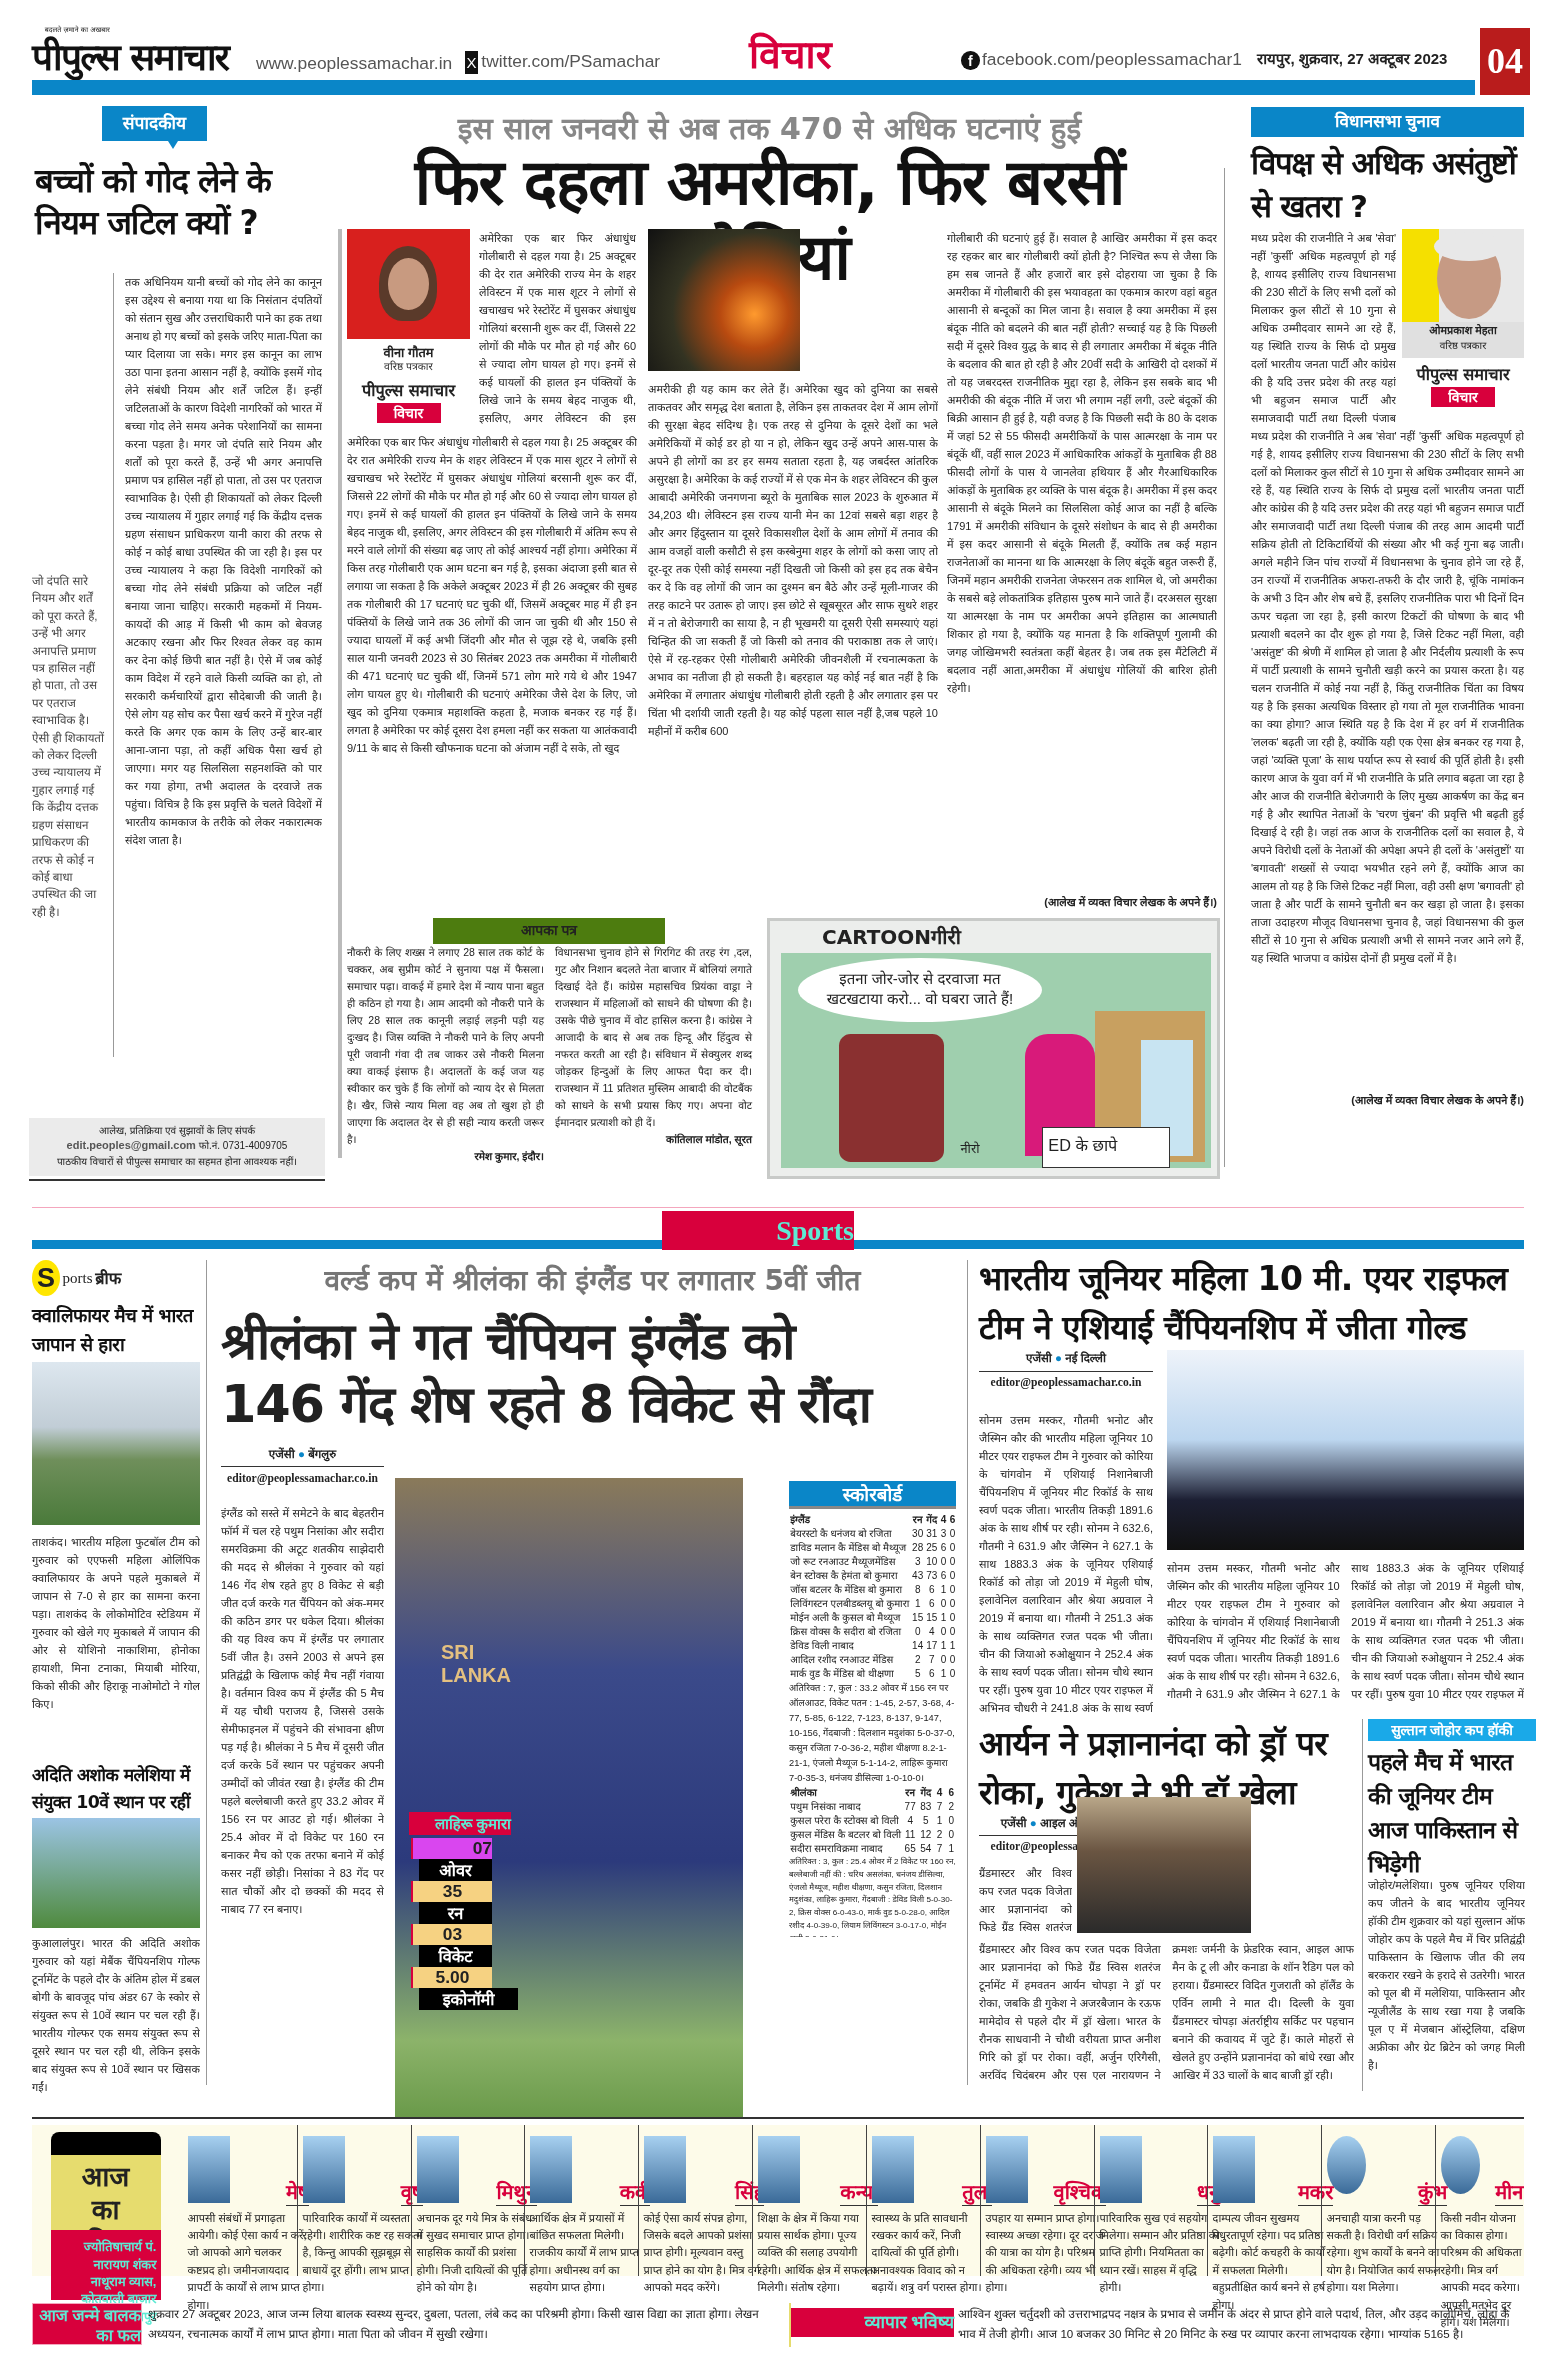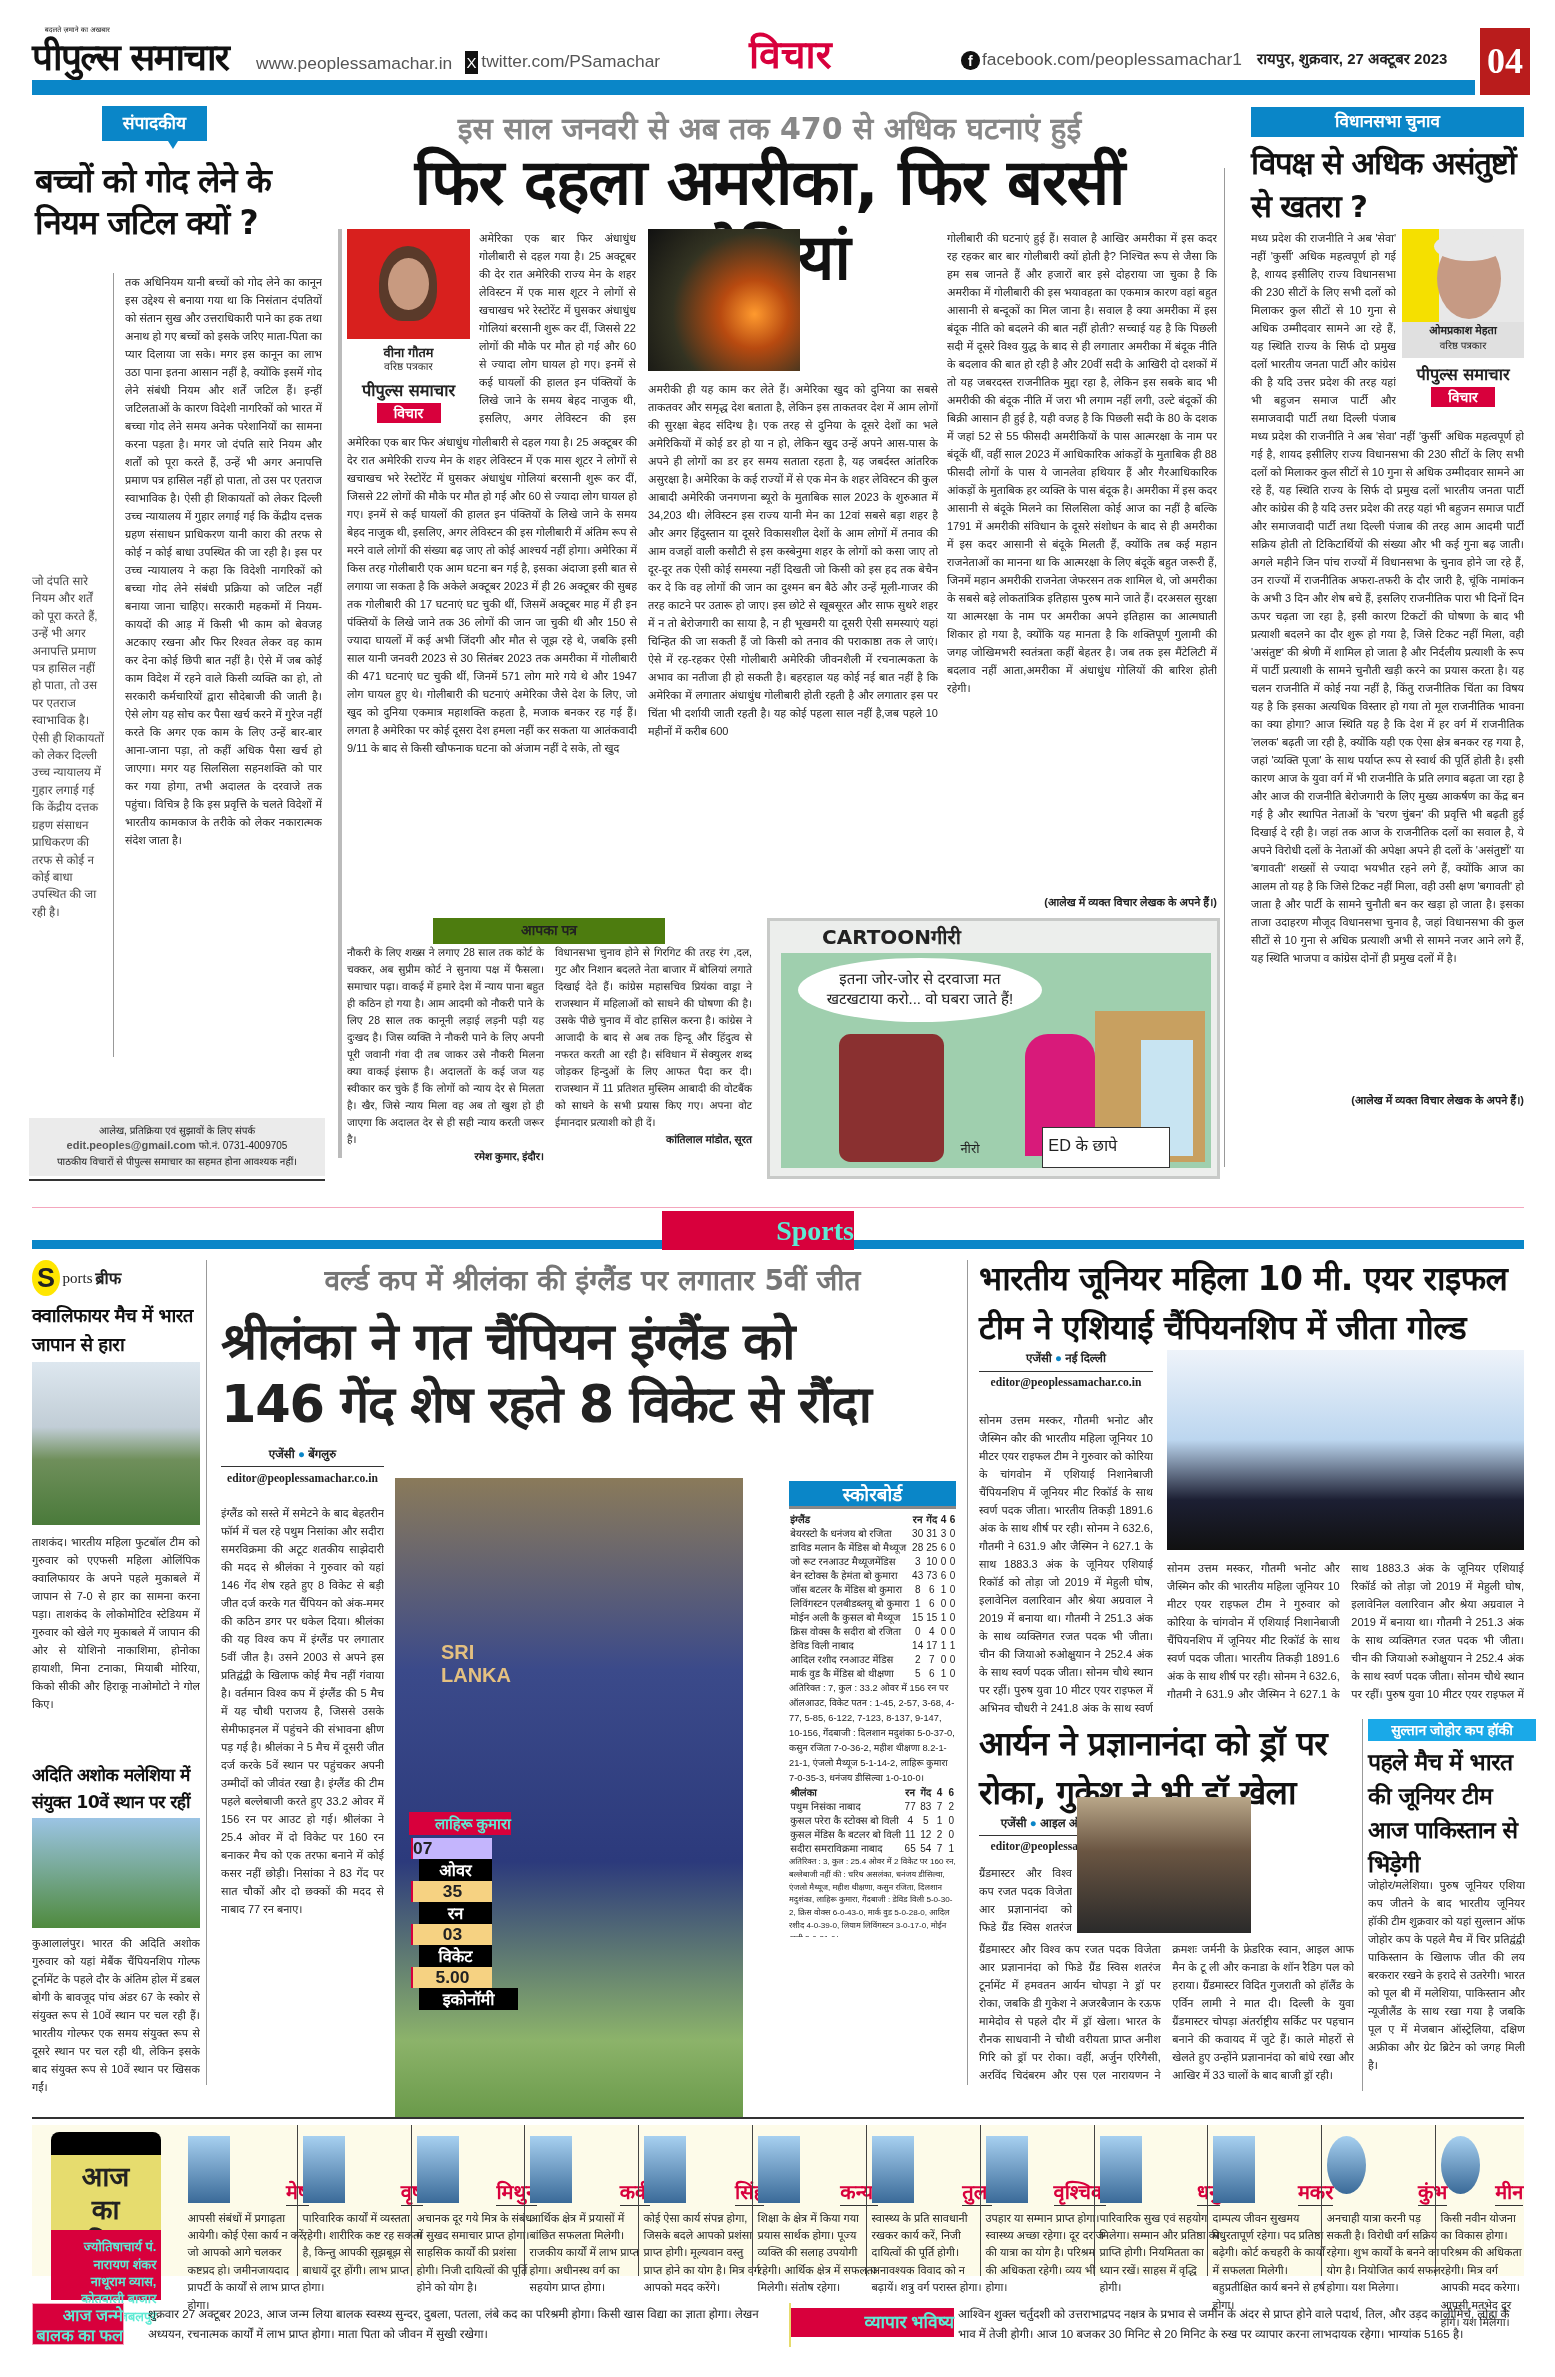"07" div { background: #c4b5fd -> #d946ef; text-align: left -> right }
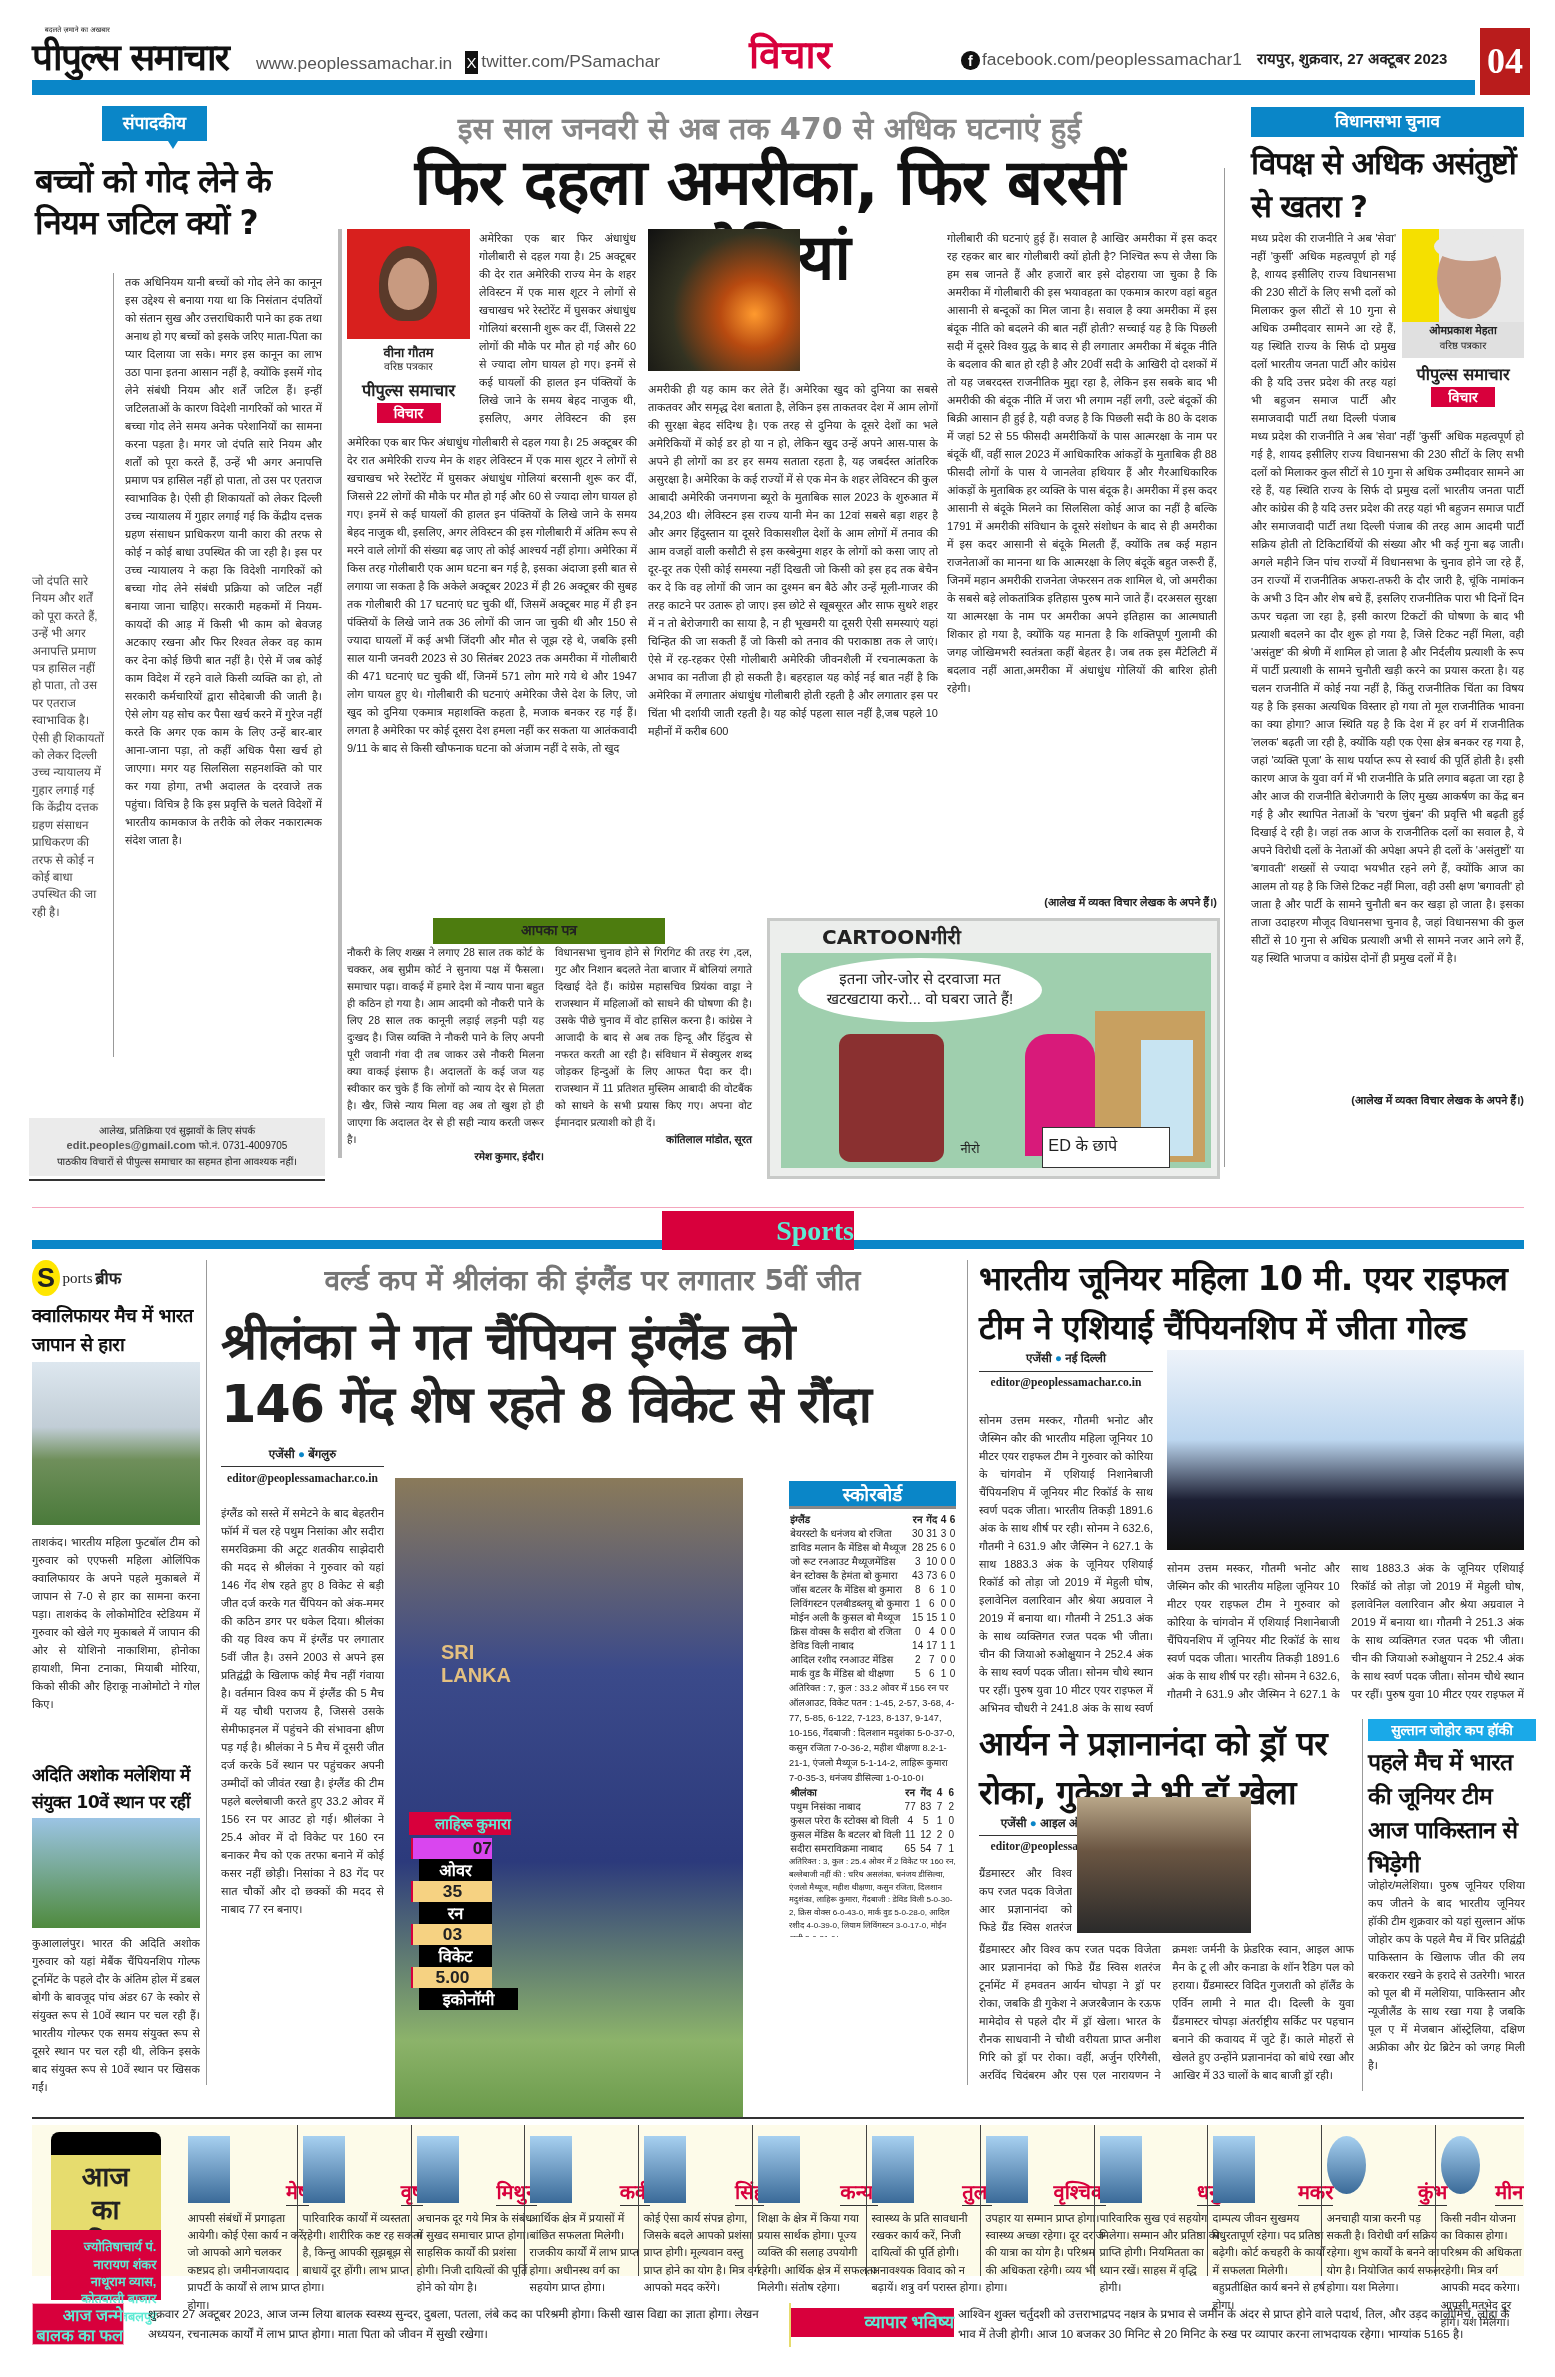"आज जन्मे बालक का फल" div.abs { width: 92px -> 110px }
